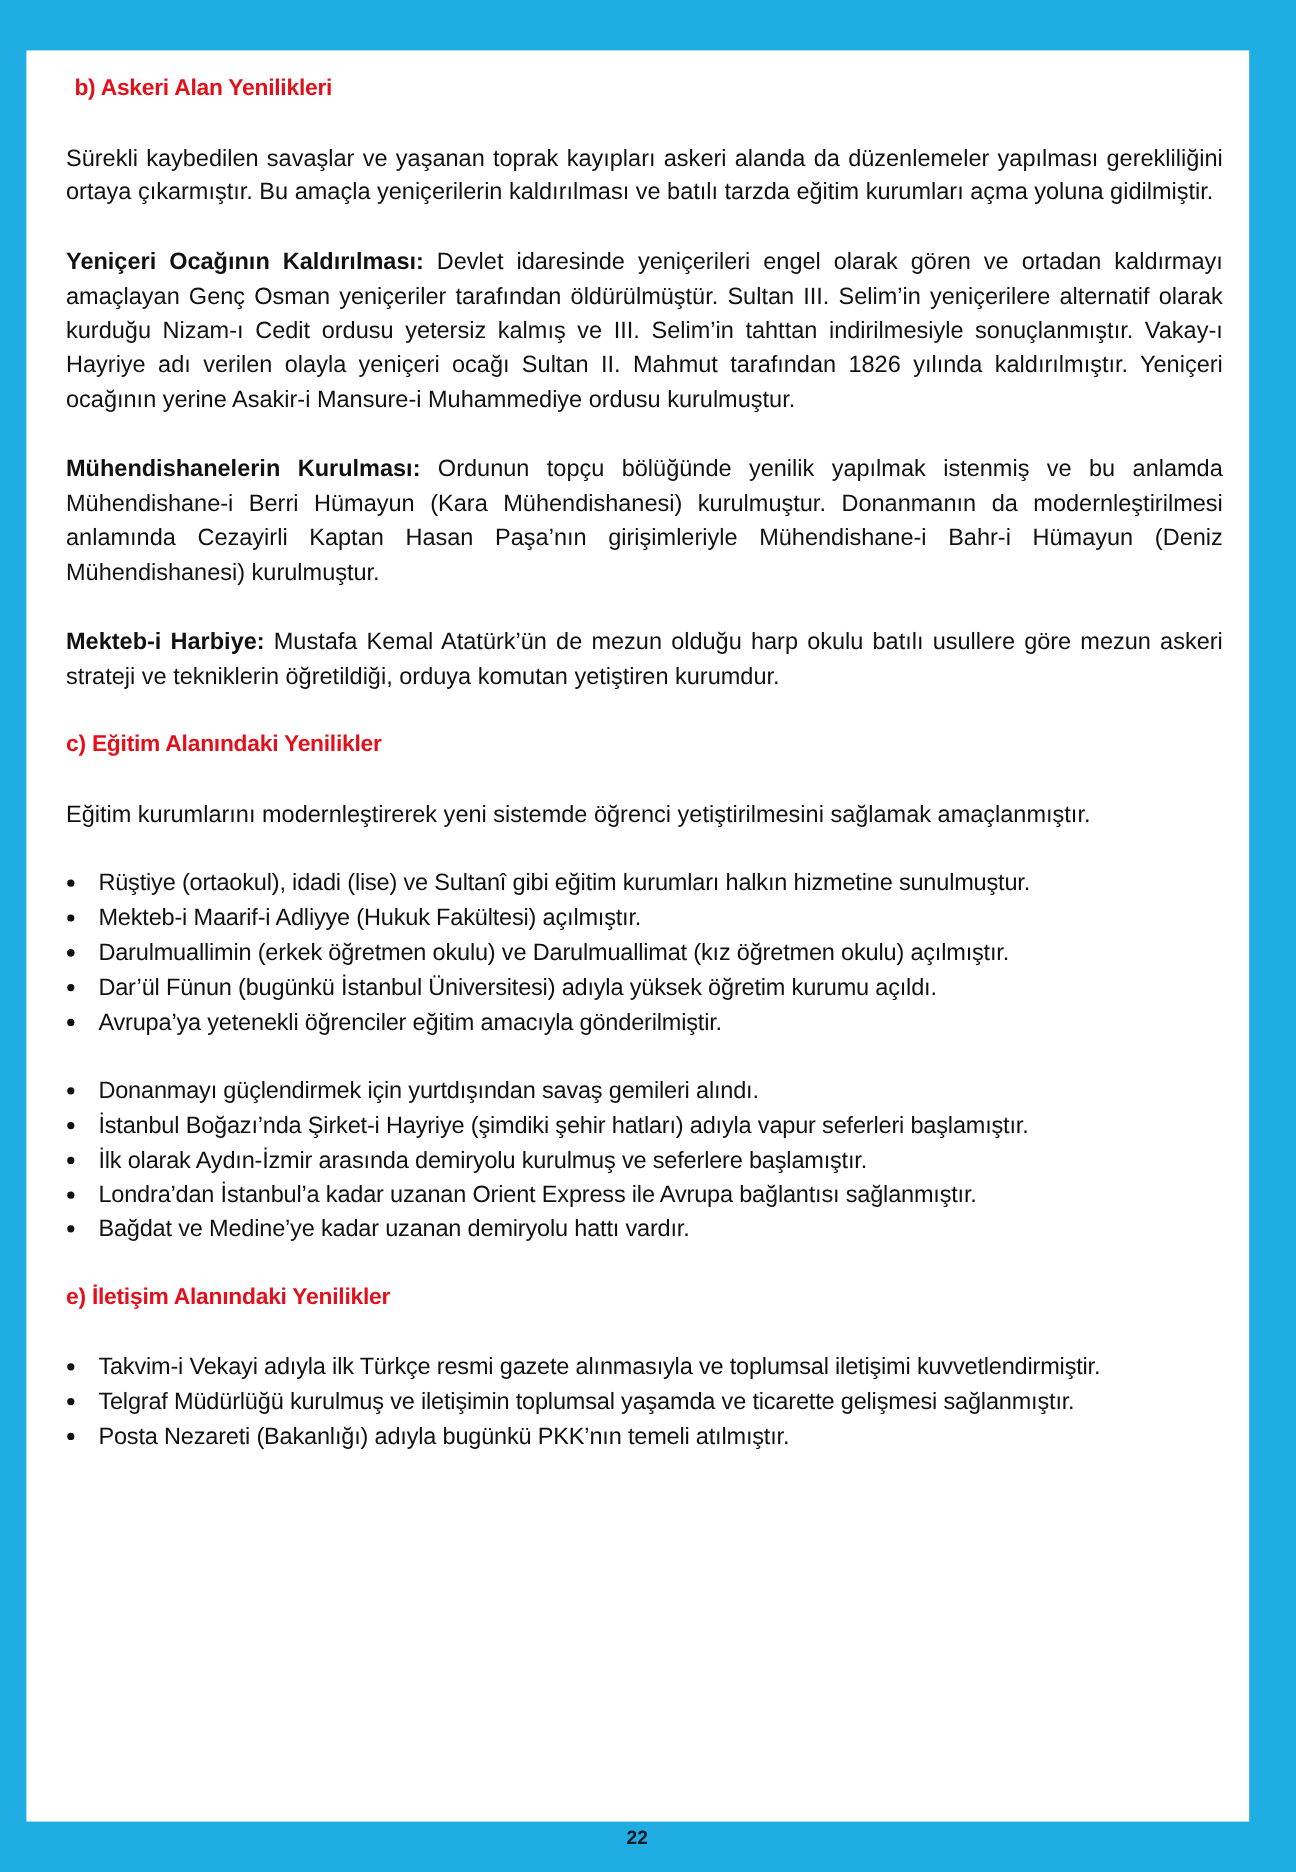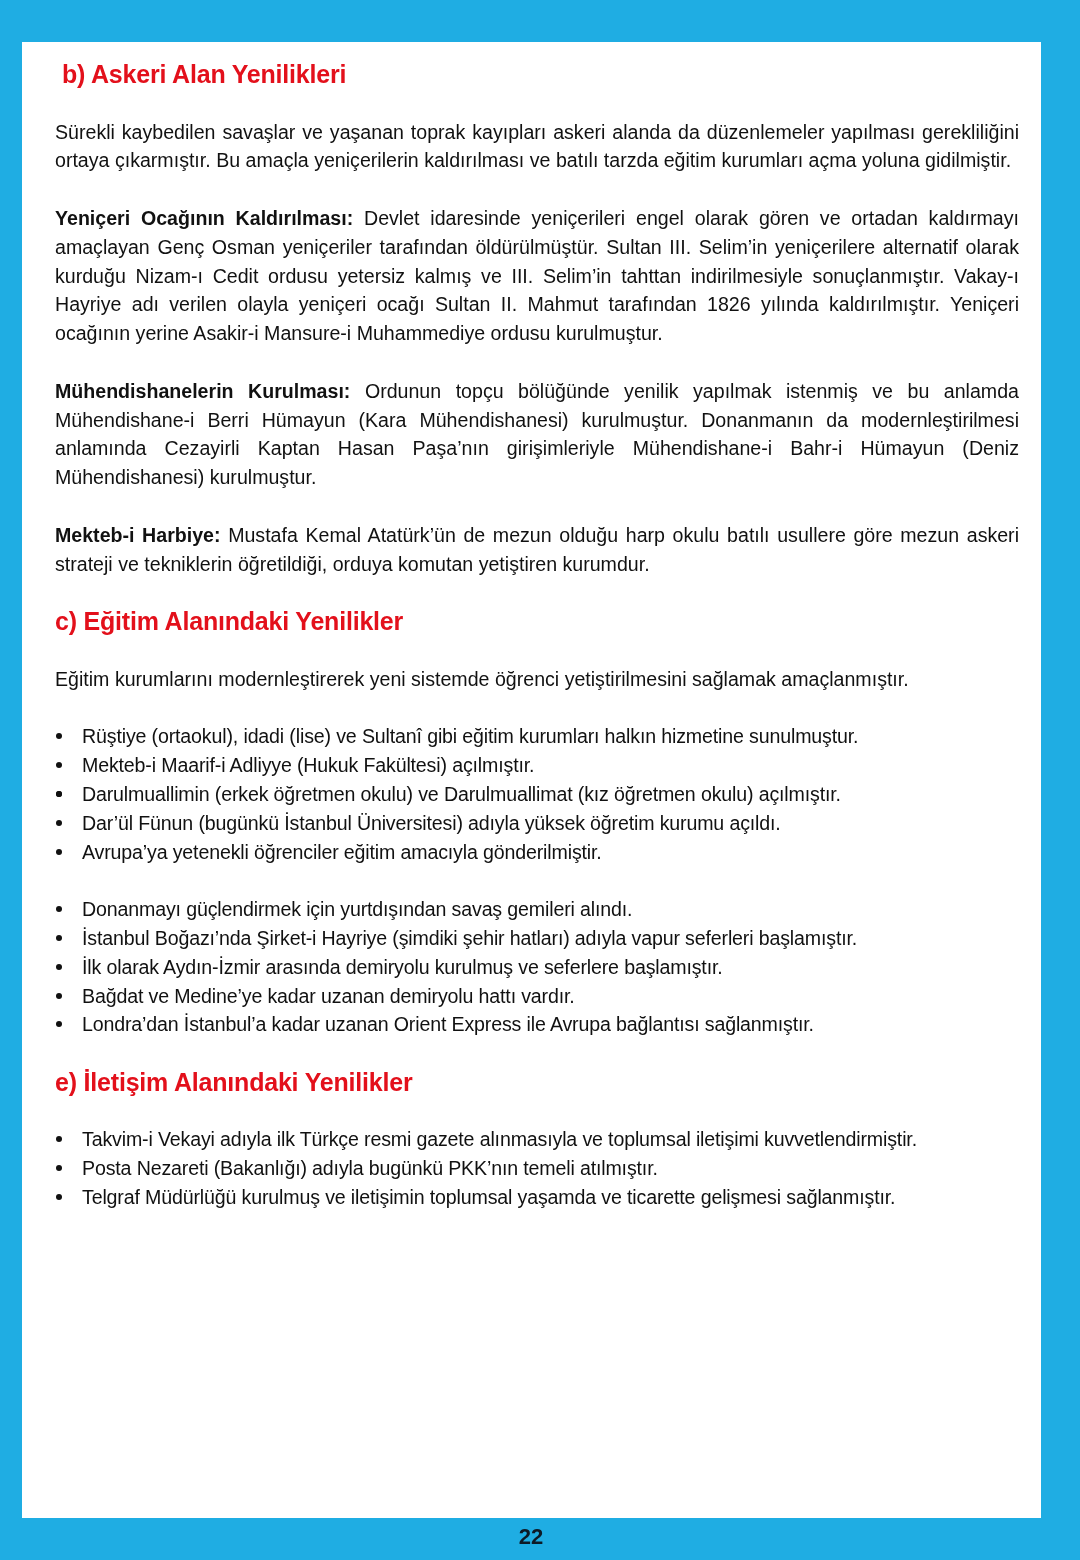"b) Askeri Alan Yenilikleri" .heading { font-size: 25px -> 19px }
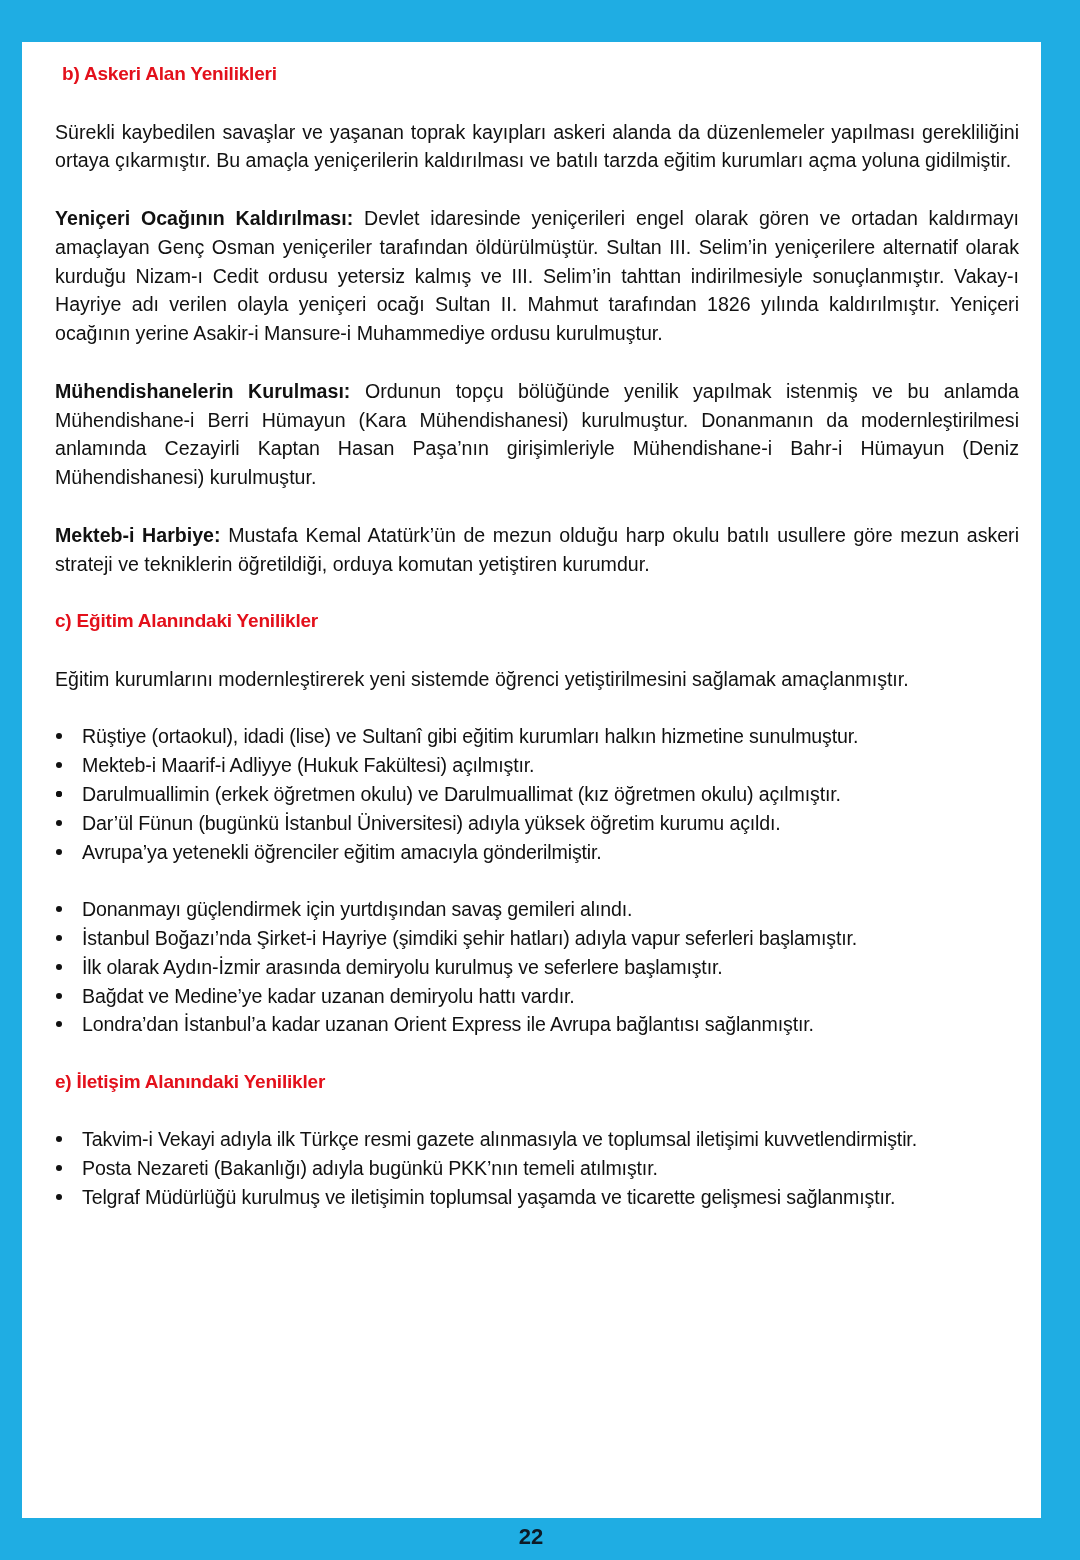"Bağdat ve Medine’ye kadar uzanan" li { order: before "Londra’dan İstanbul’a kadar uzanan" -> after "Londra’dan İstanbul’a kadar uzanan" }
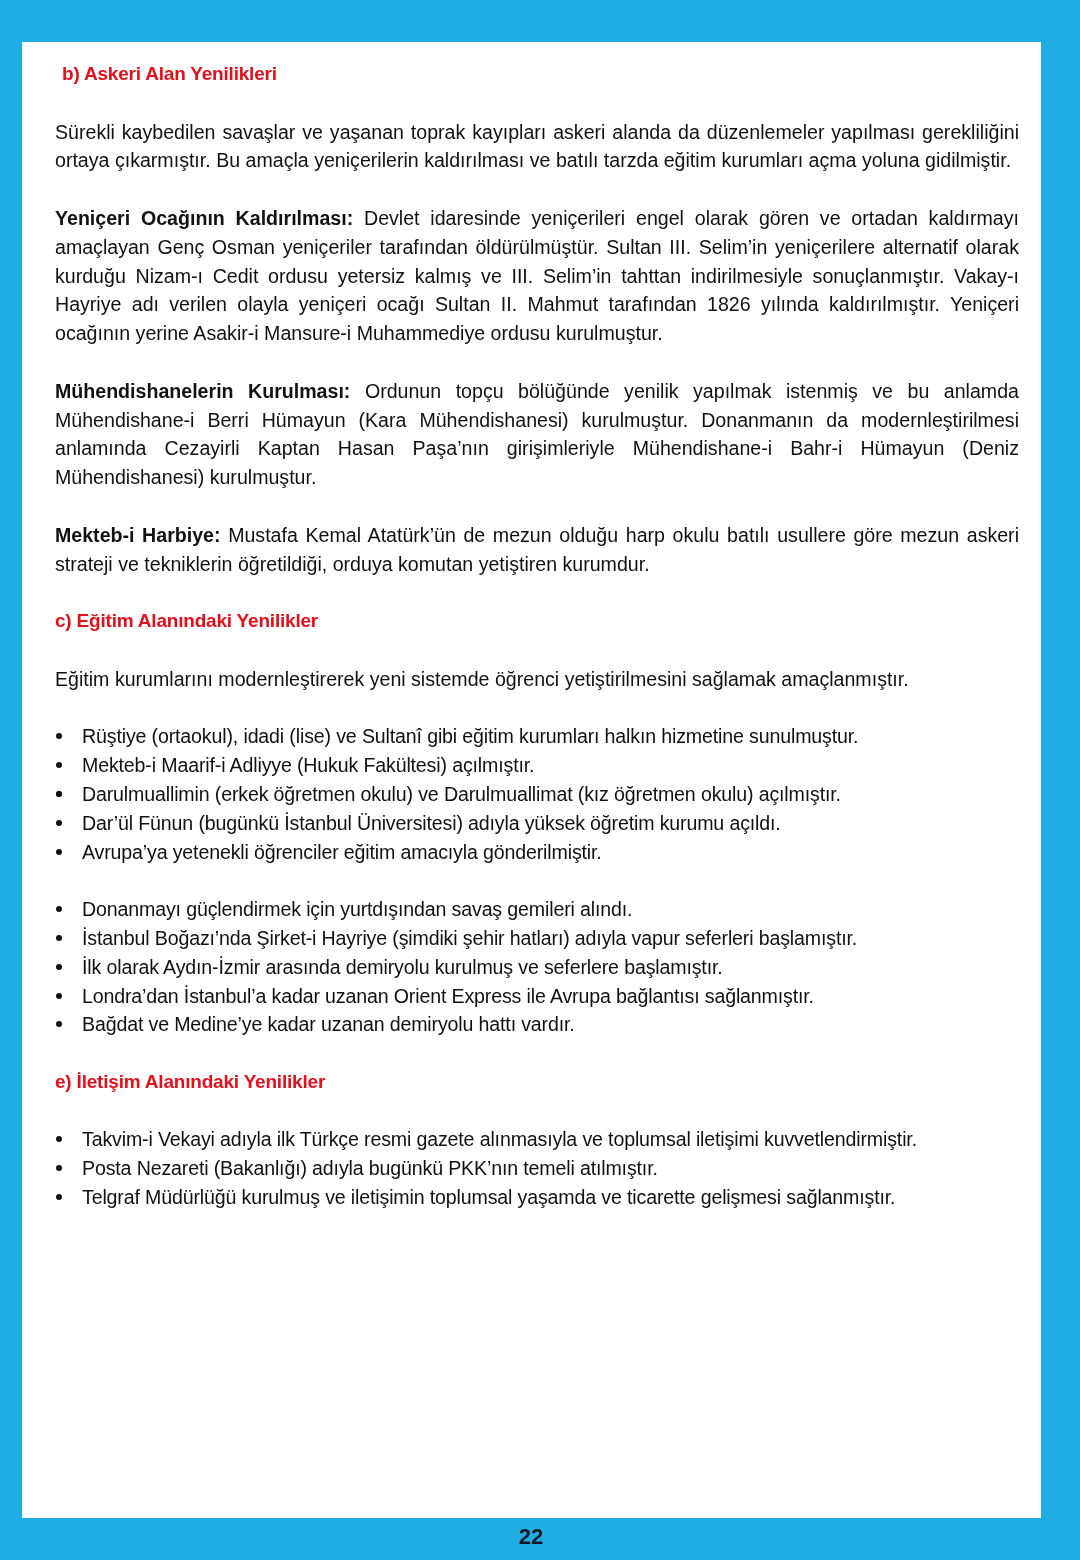"Posta Nezareti (Bakanlığı) adıyla" li { order: before "Telgraf Müdürlüğü kurulmuş ve iletişimin" -> after "Telgraf Müdürlüğü kurulmuş ve iletişimin" }
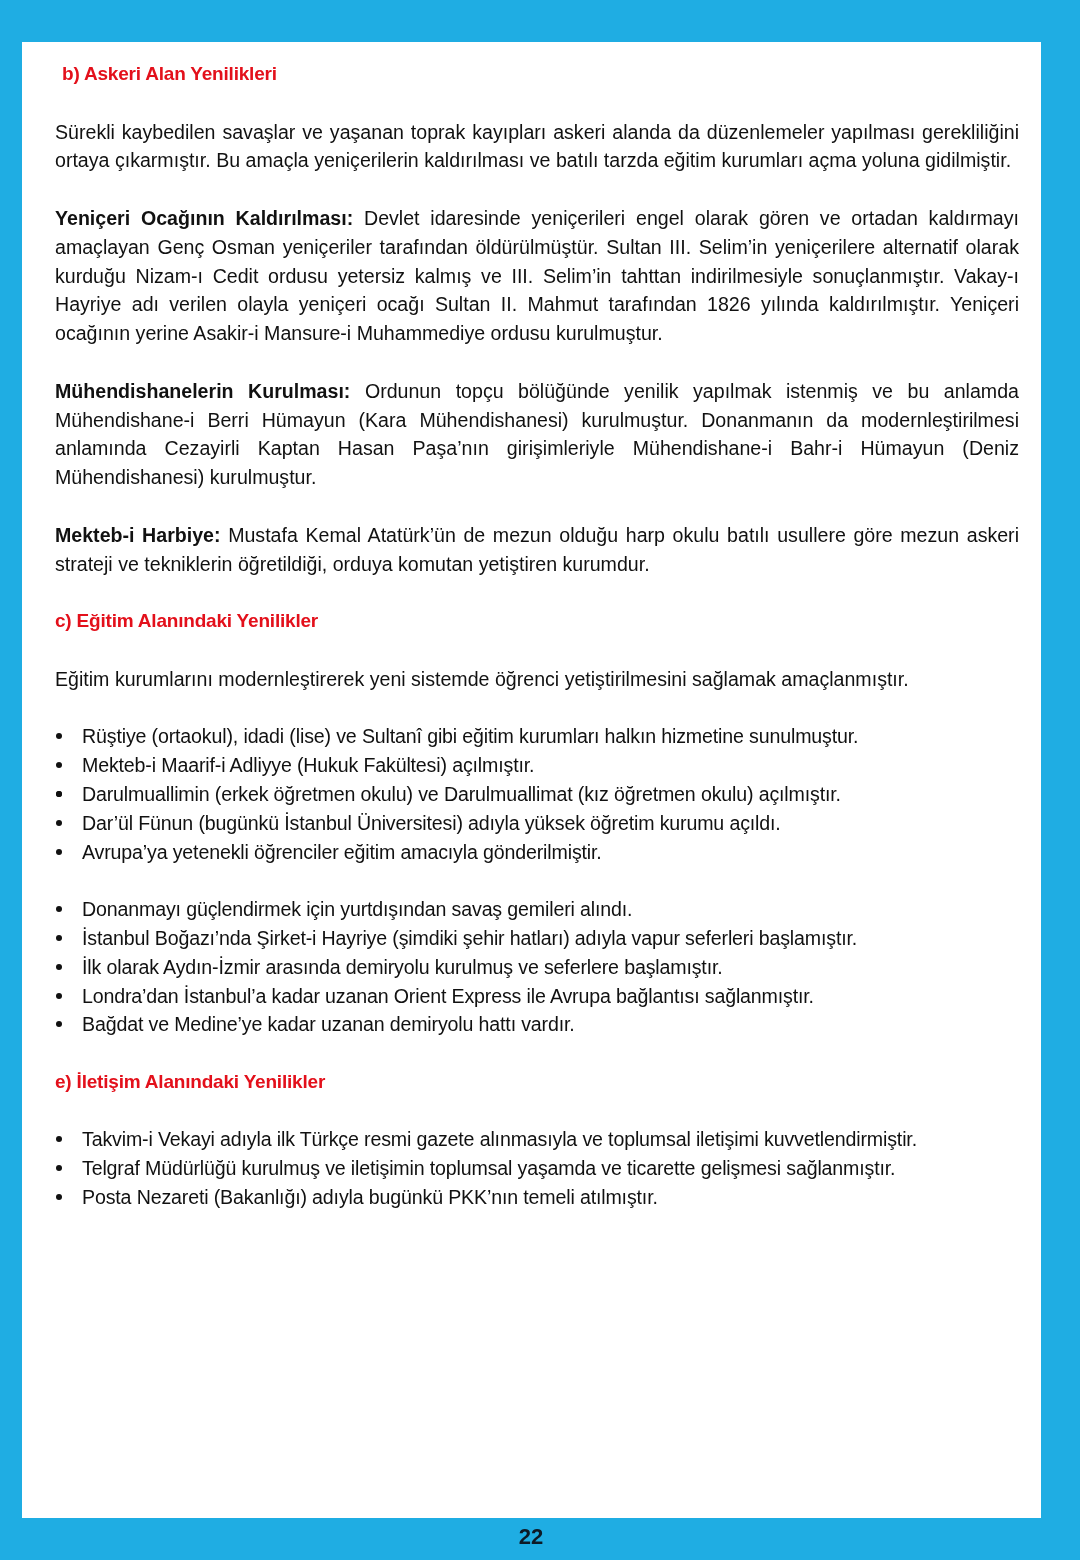"22" .page-number { font-size: 22px -> 16px }
